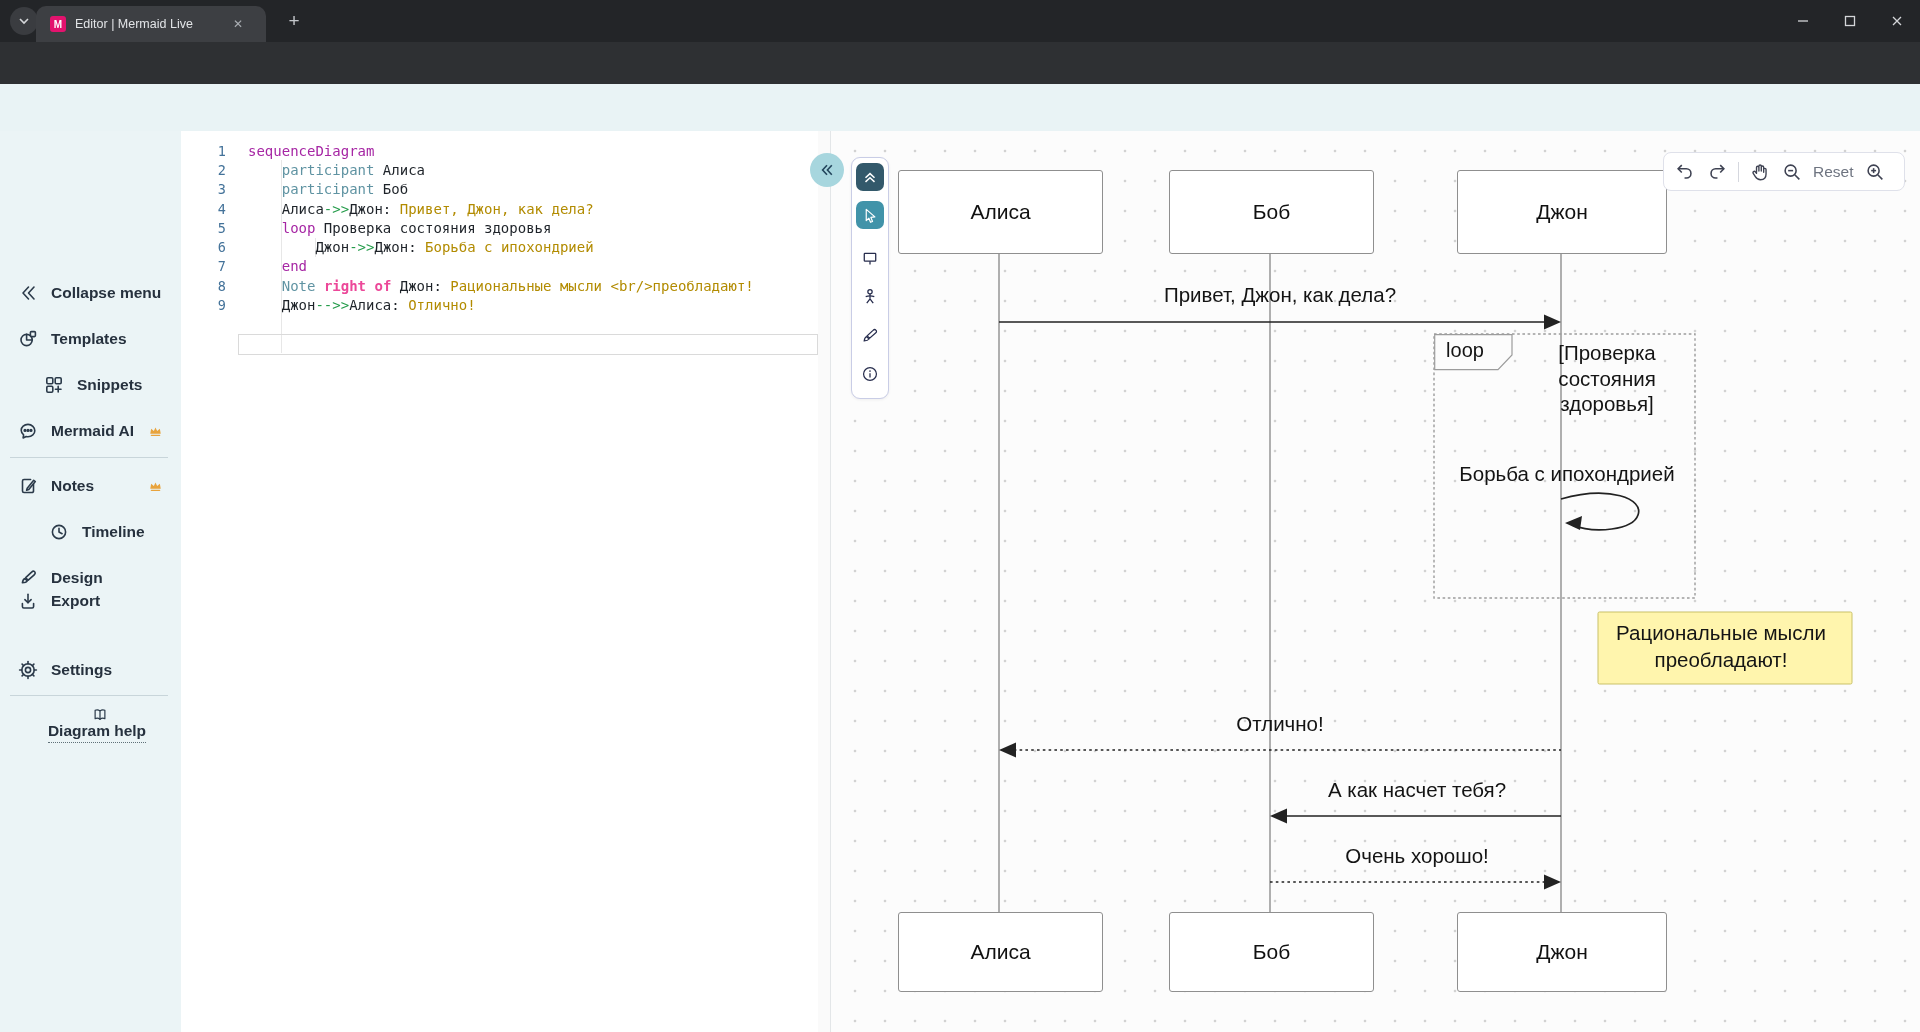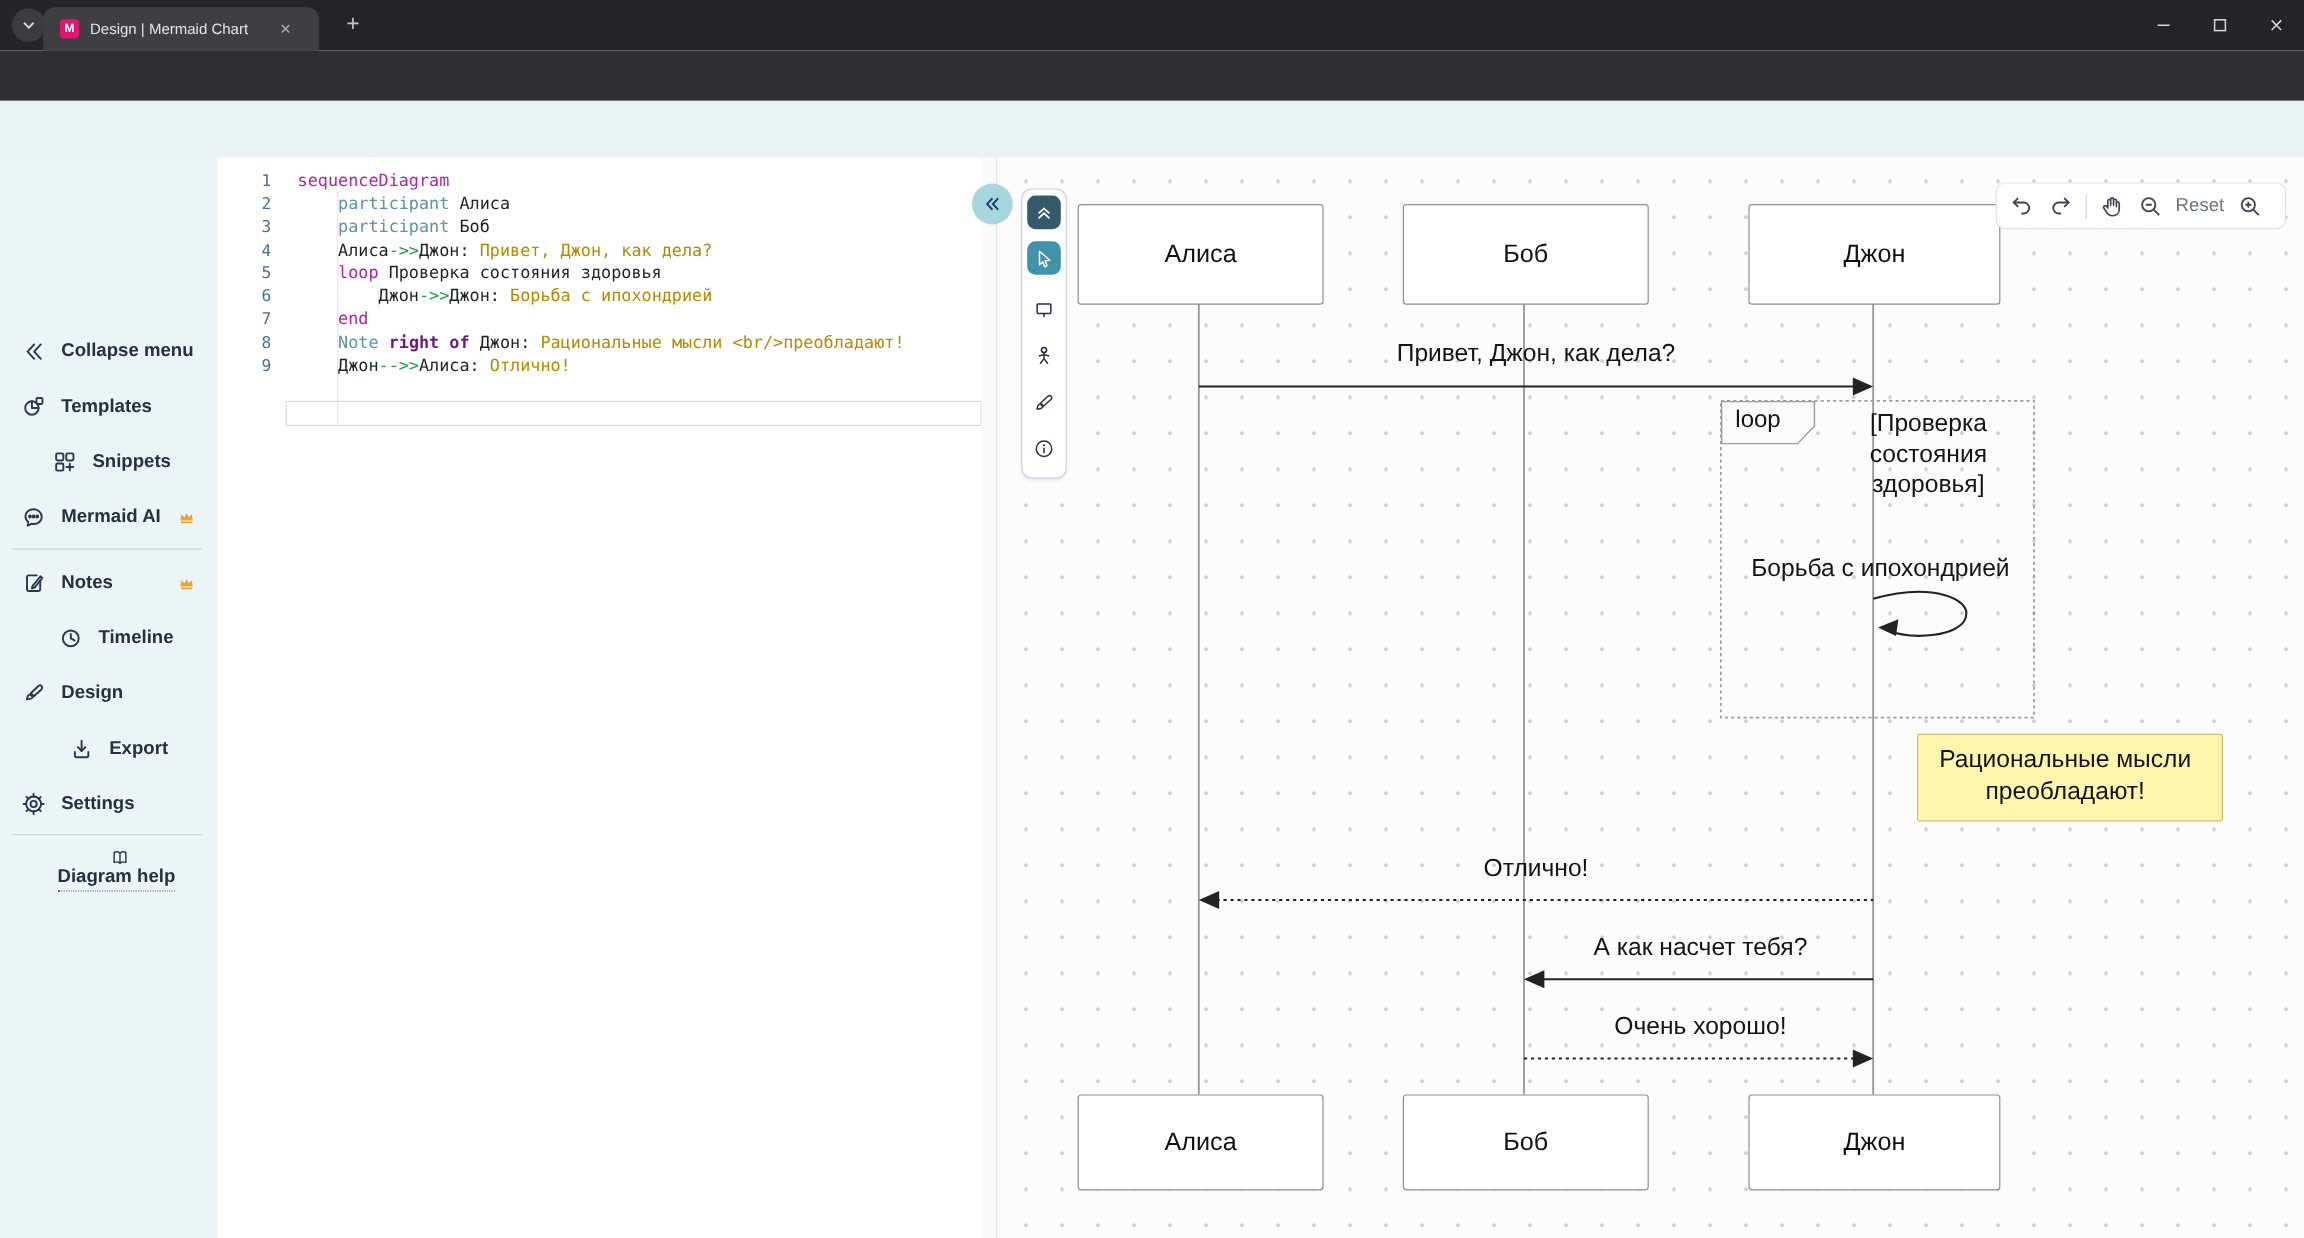"Design | Mermaid Chart" div { text: Design | Mermaid Chart -> Editor | Mermaid Live }
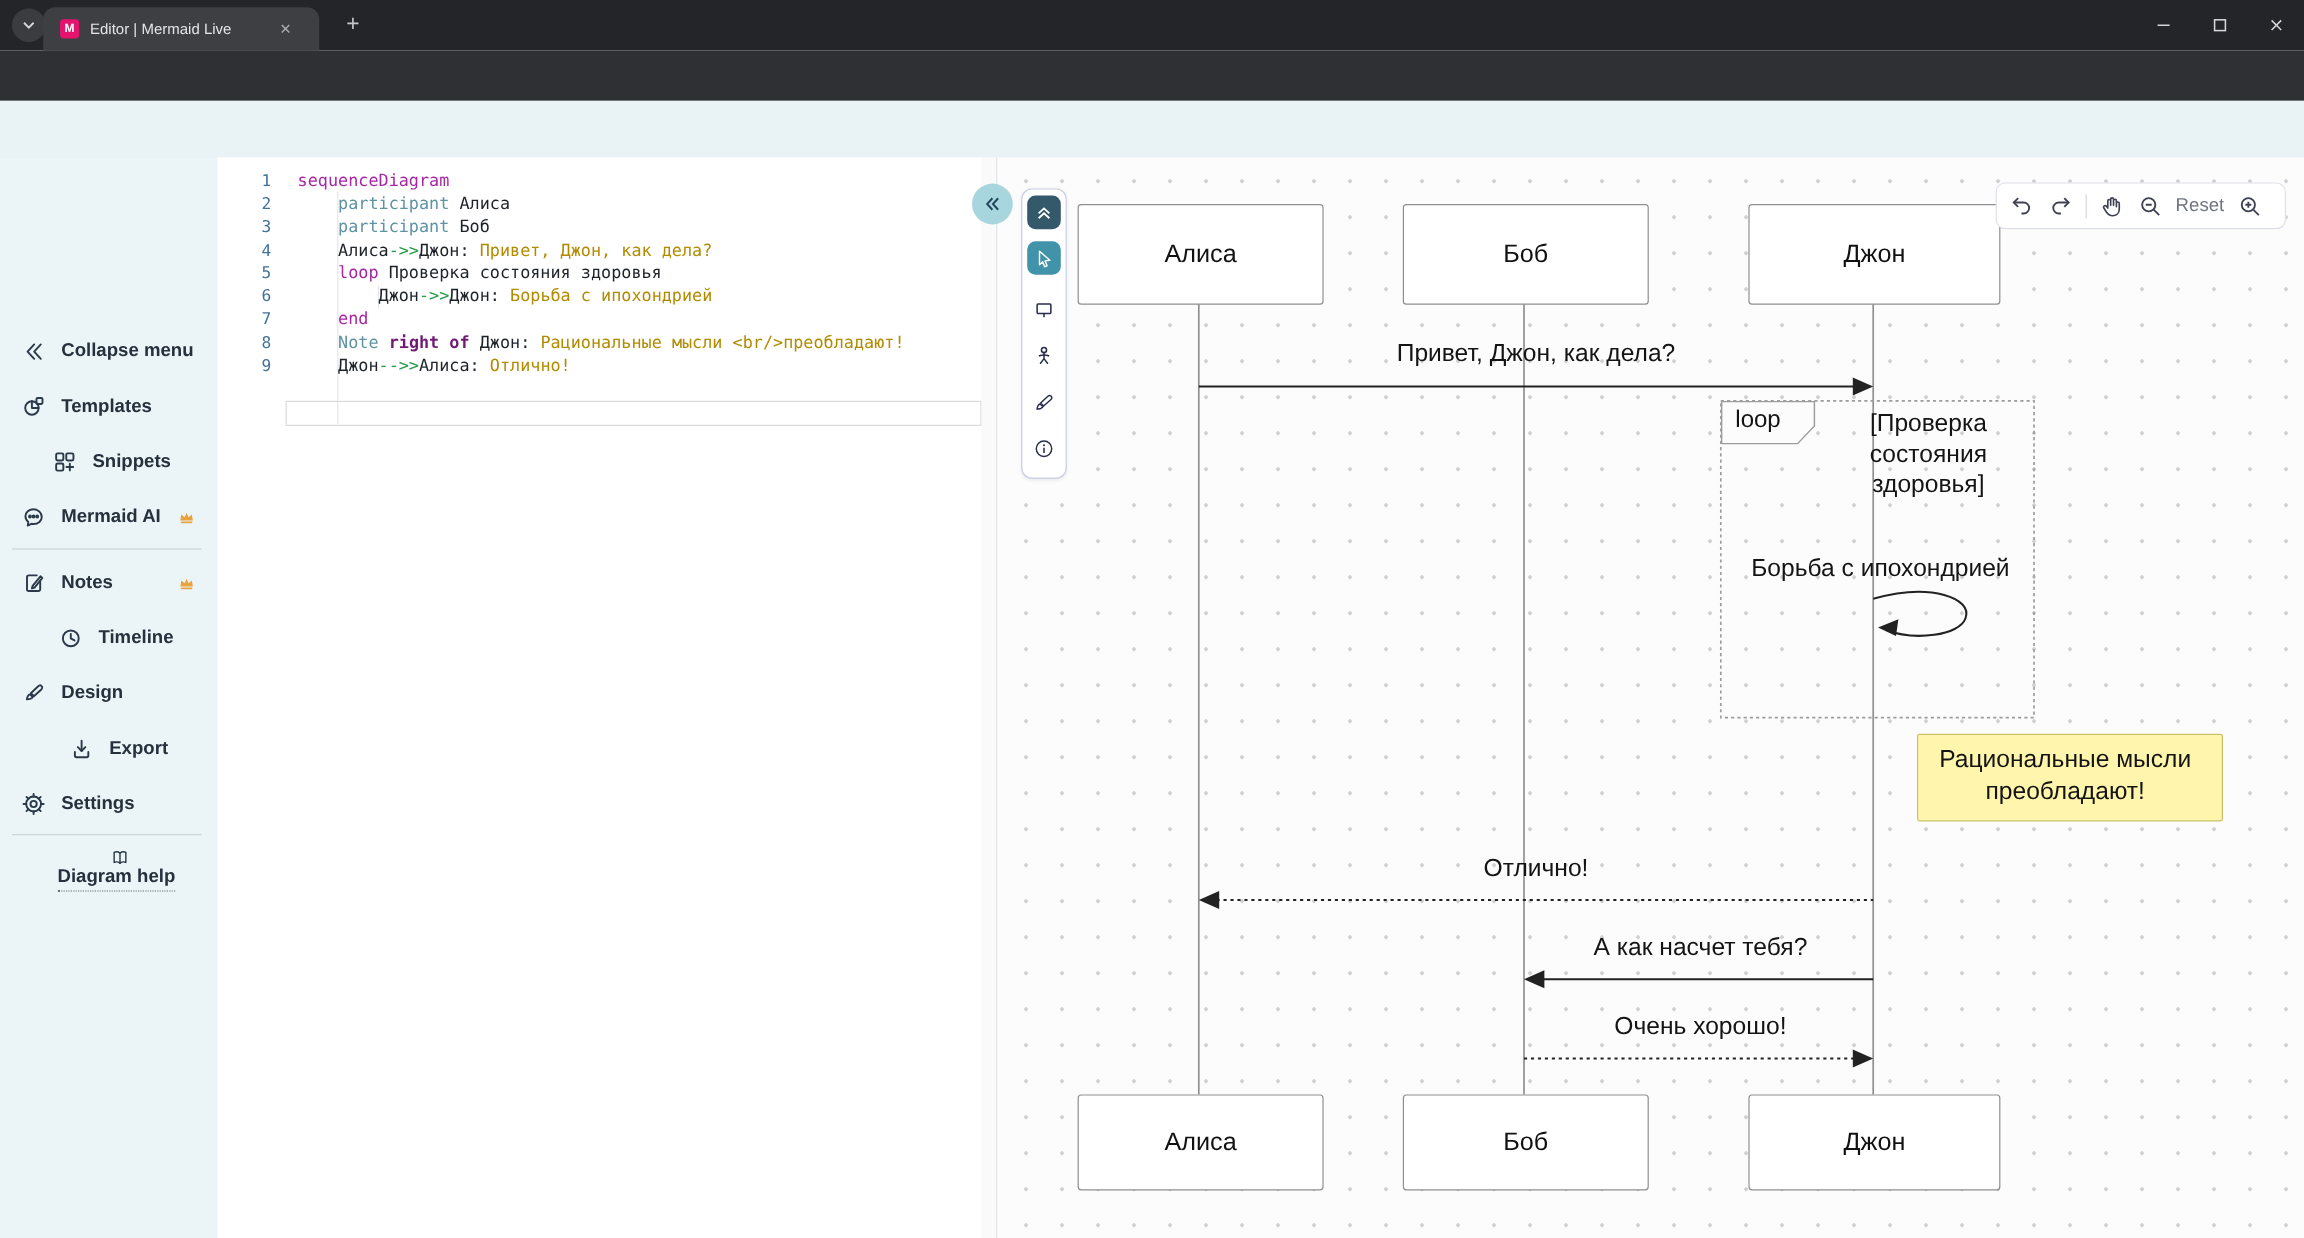"right of" .tk-k2 { color: #701a75 -> #ec4899 }
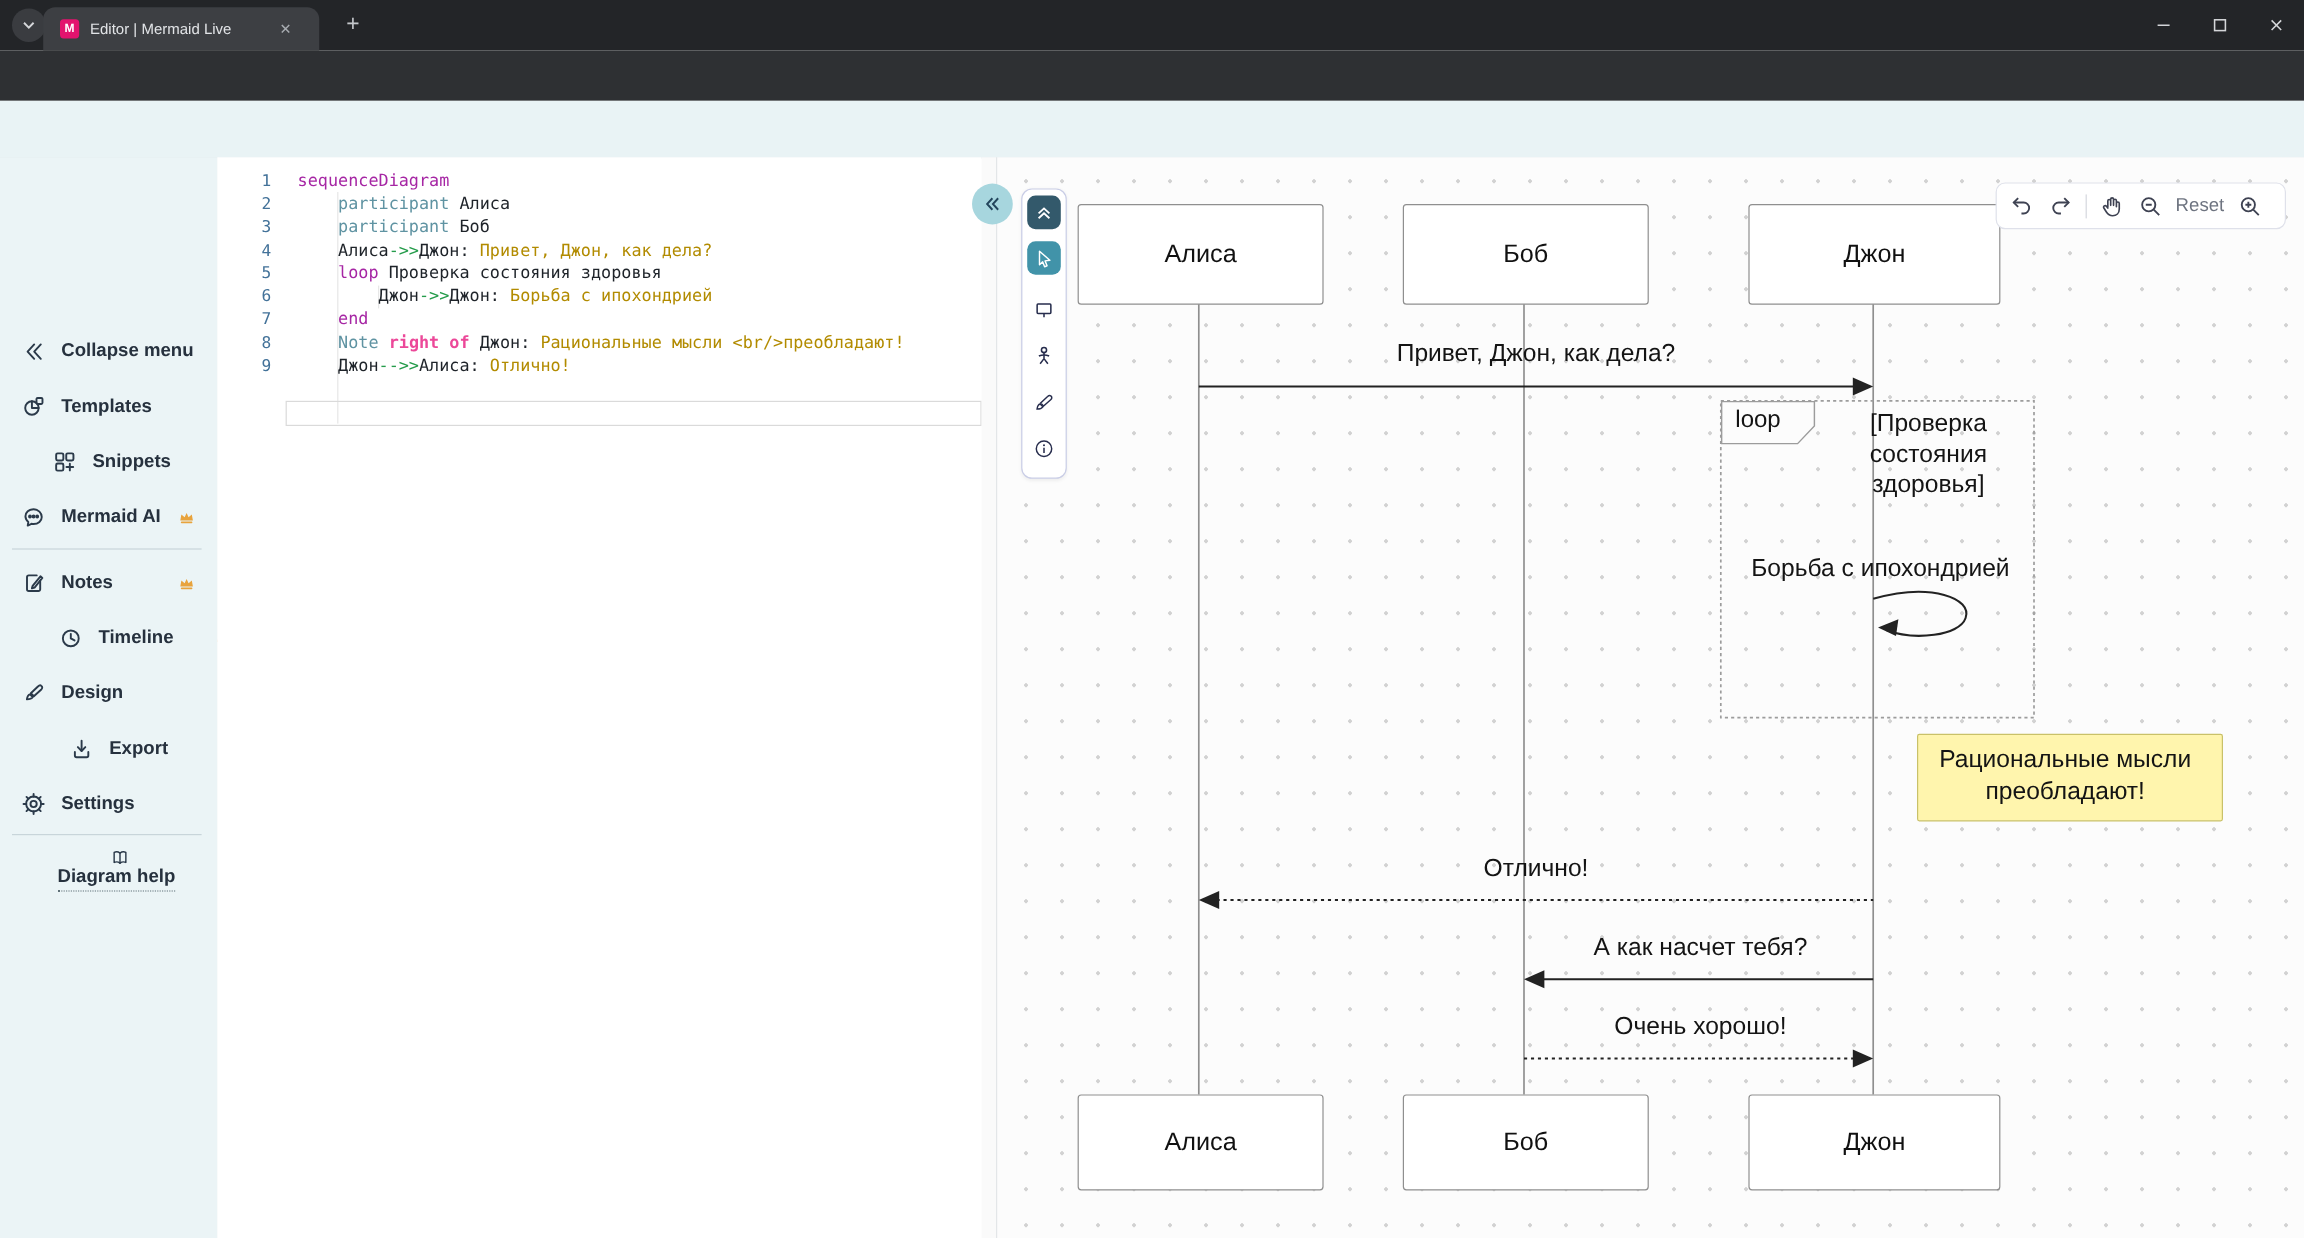"Export" div.side-item { margin-left: 40px -> none; top: 475px -> 452px }
